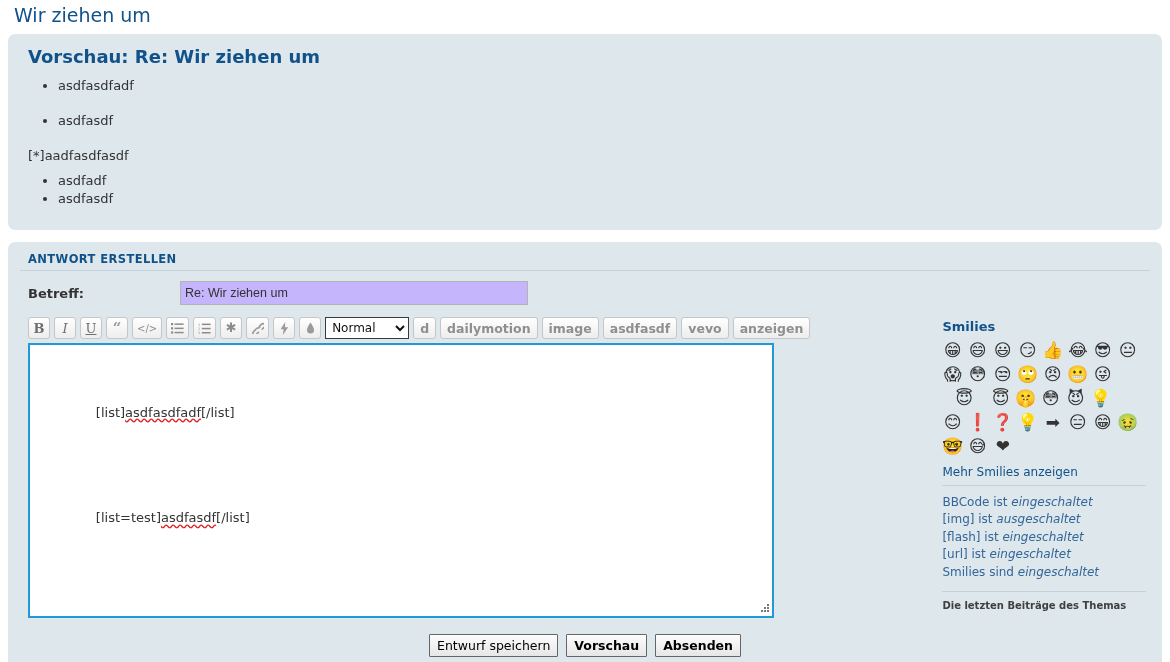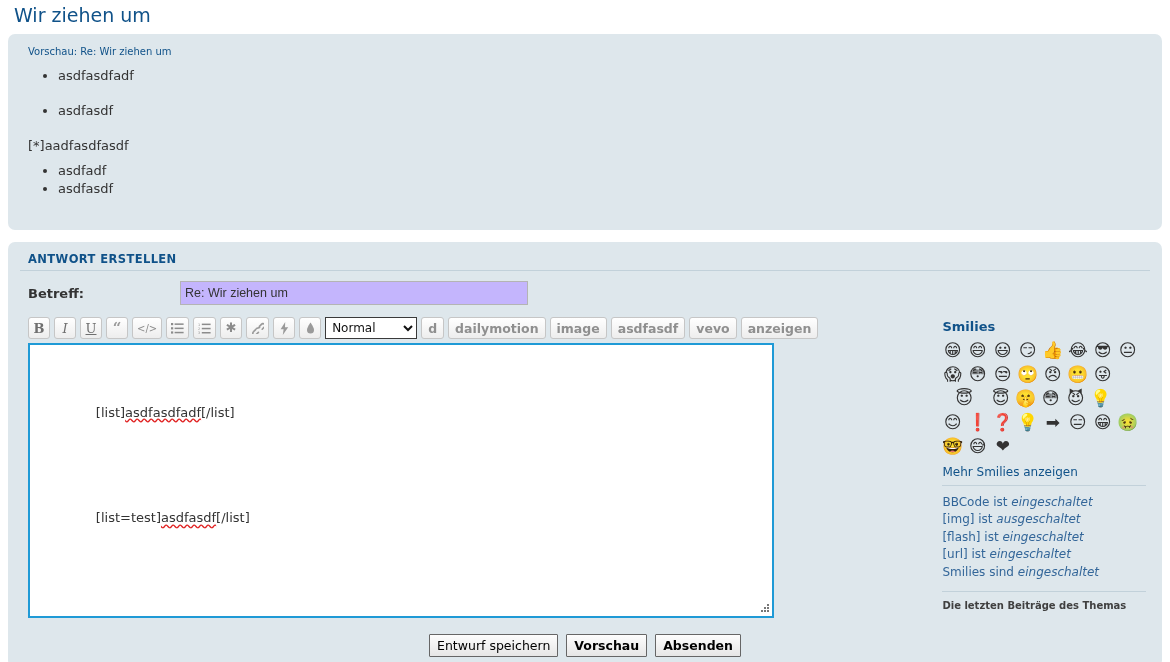"Vorschau: Re: Wir ziehen um" .preview-title { font-size: 10px -> 18px; font-weight: normal -> bold }
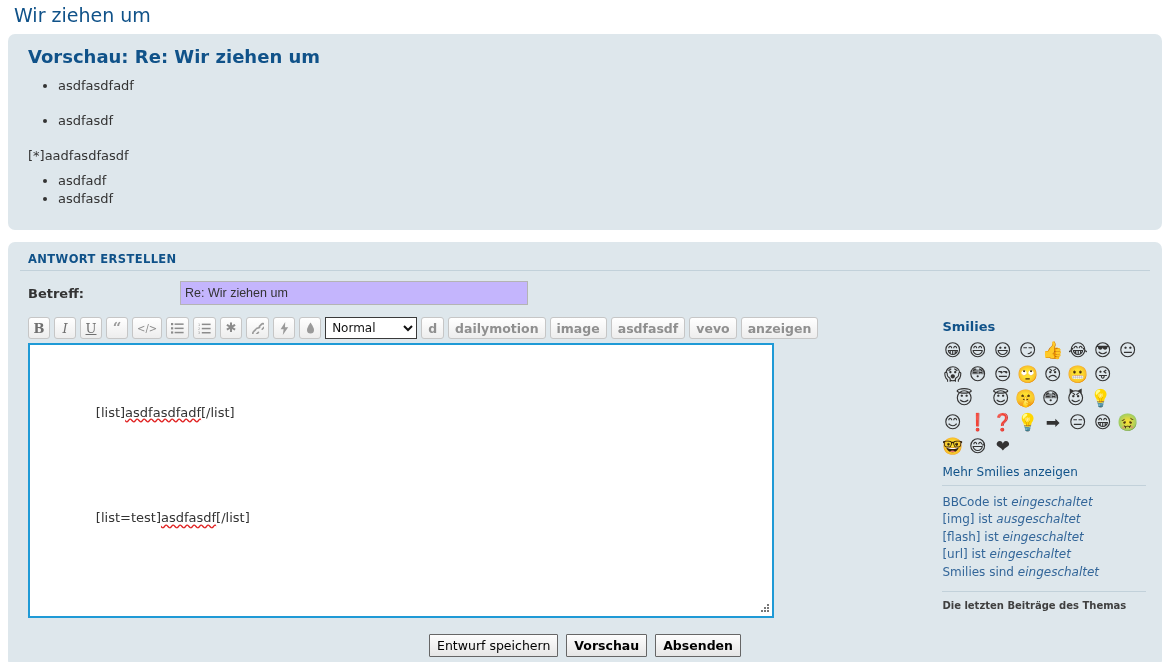"Normal" .tsel { width: 92px -> 84px }
